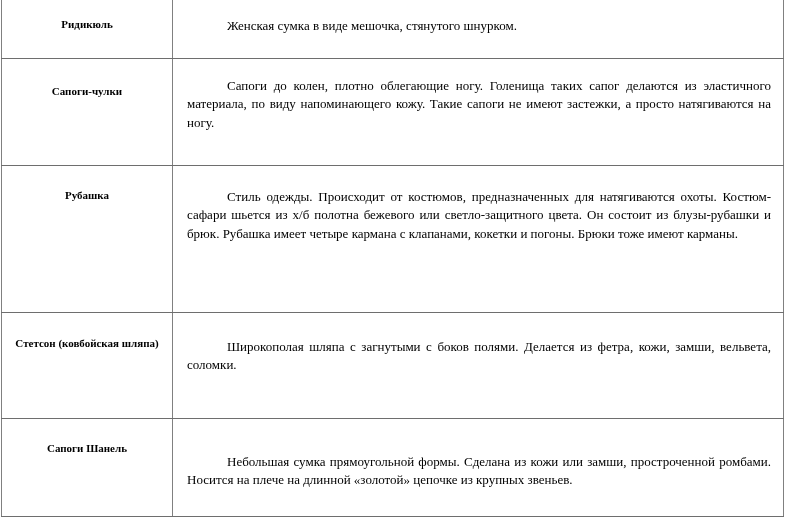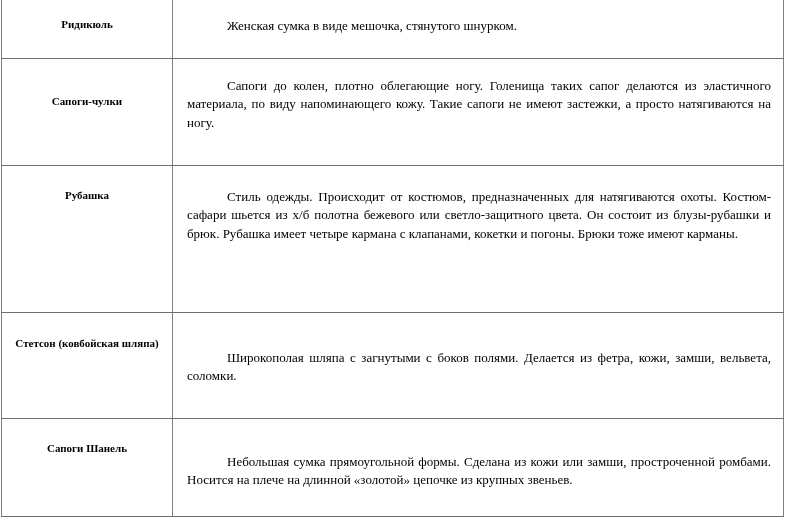"Сапоги-чулки" .row-sapogi .term-inner { padding-top: 35px -> 25px }
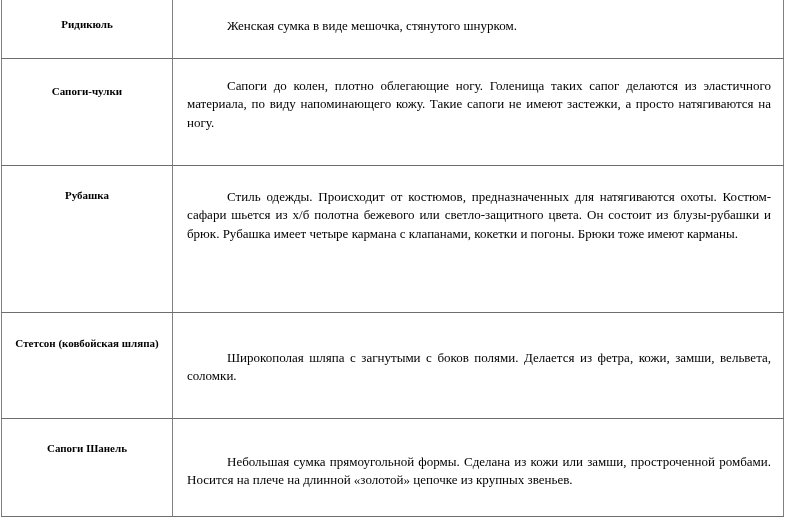"Широкополая шляпа с загнутыми с" .row-stetson .desc-inner { padding-top: 36px -> 25px }
